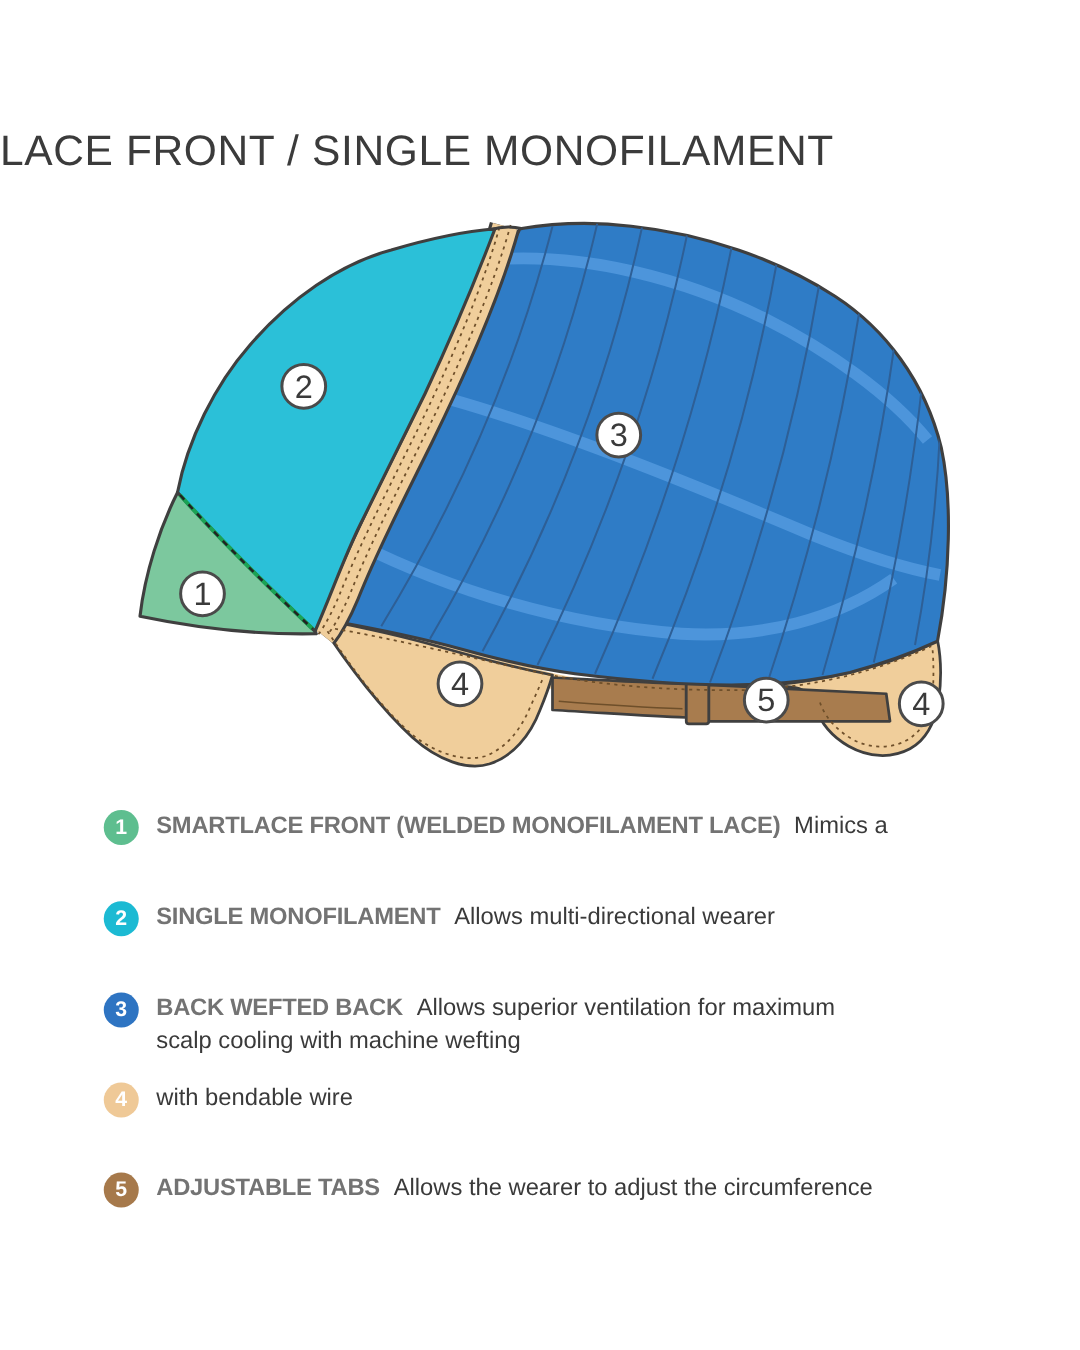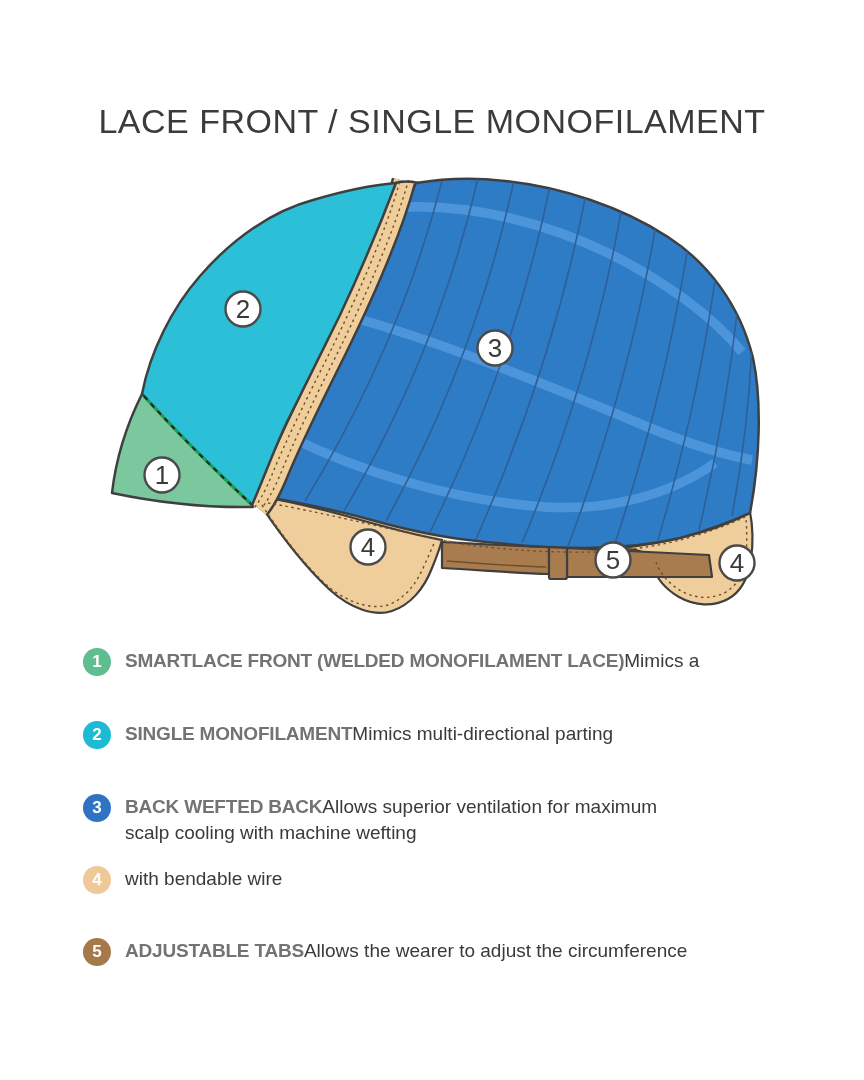"LACE FRONT / SINGLE MONOFILAMENT" #title { text-align: center -> none }
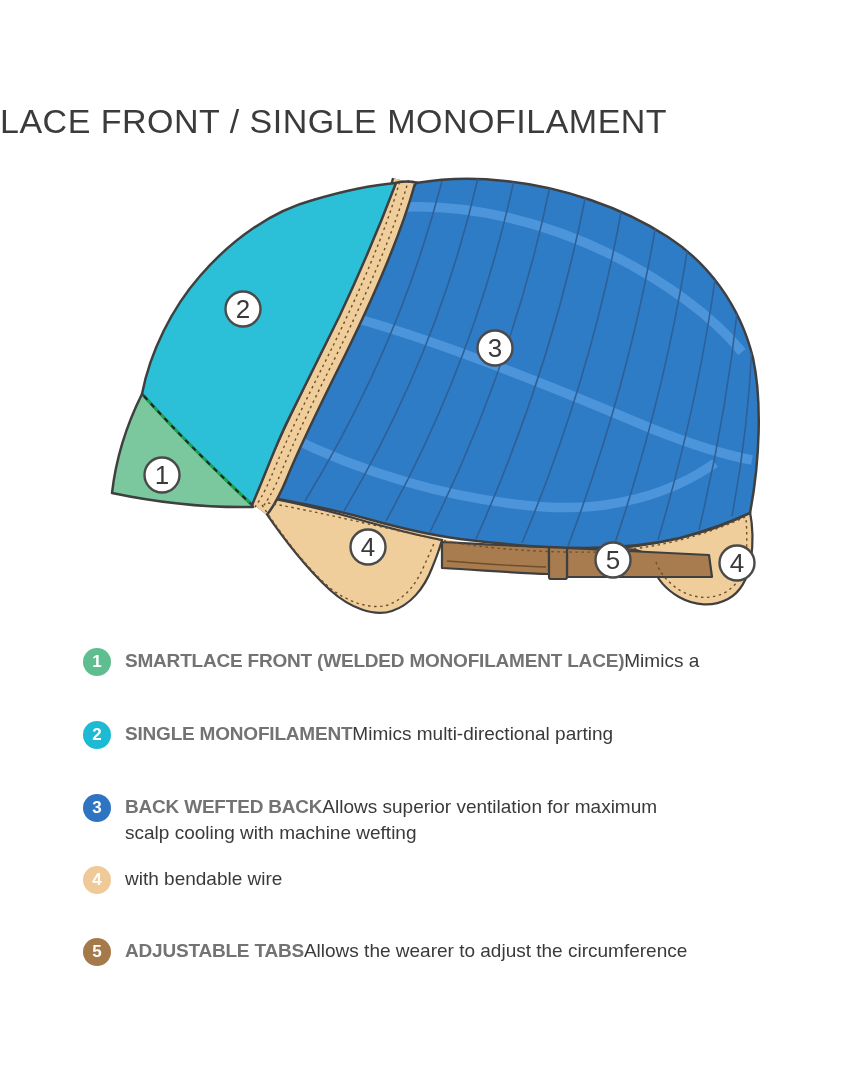"Mimics a" .lg-line .desc { padding-left: none -> 11px }
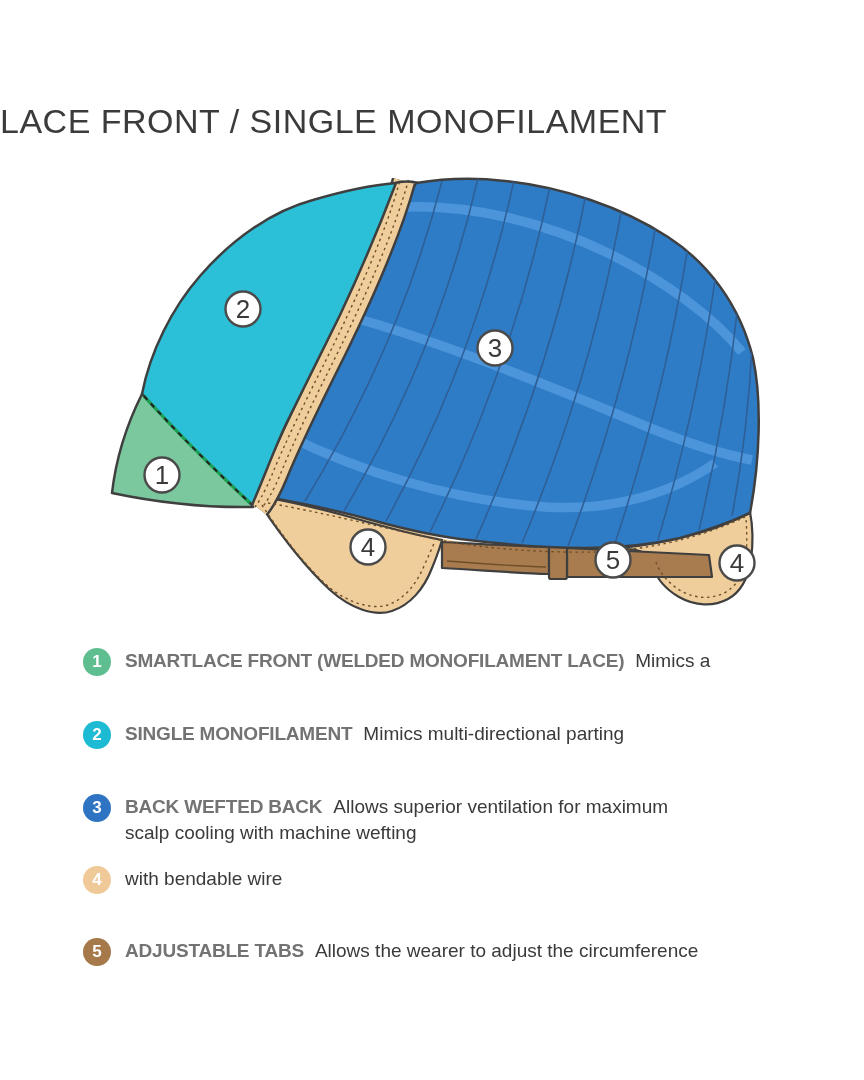"Mimics multi-directional parting" span.desc { text: Mimics multi-directional parting -> Allows multi-directional wearer }
